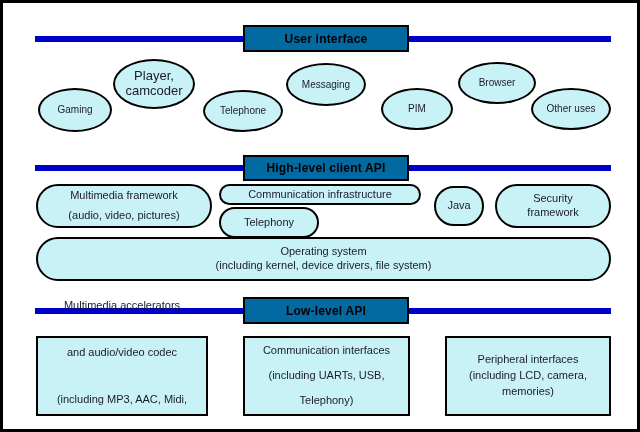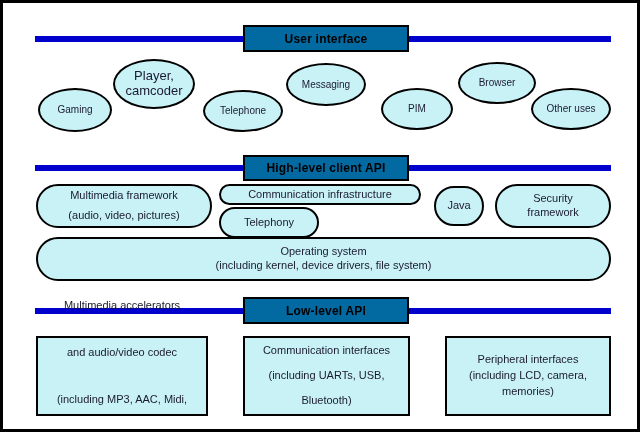"Bluetooth)" span.line { text: Bluetooth -> Telephony }
